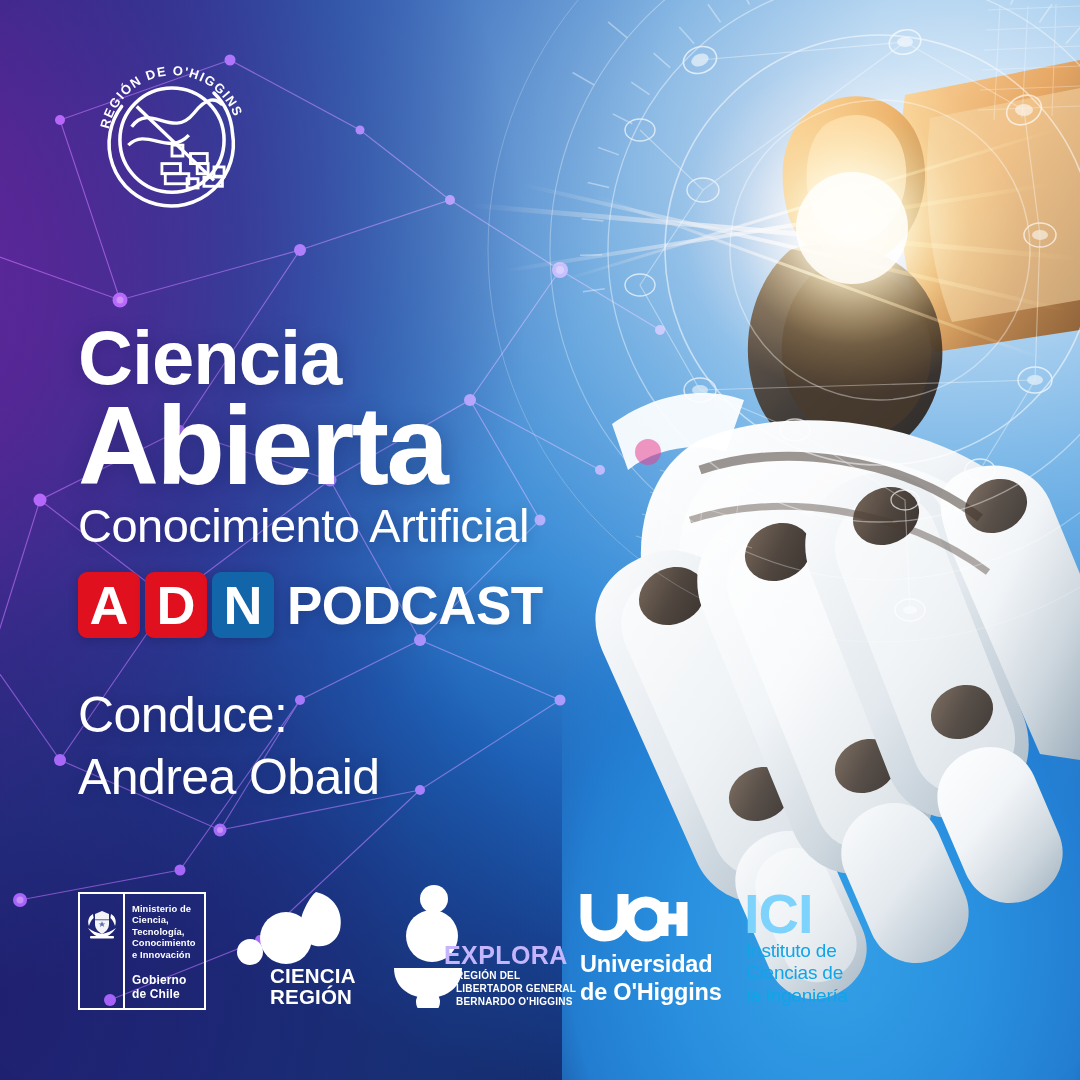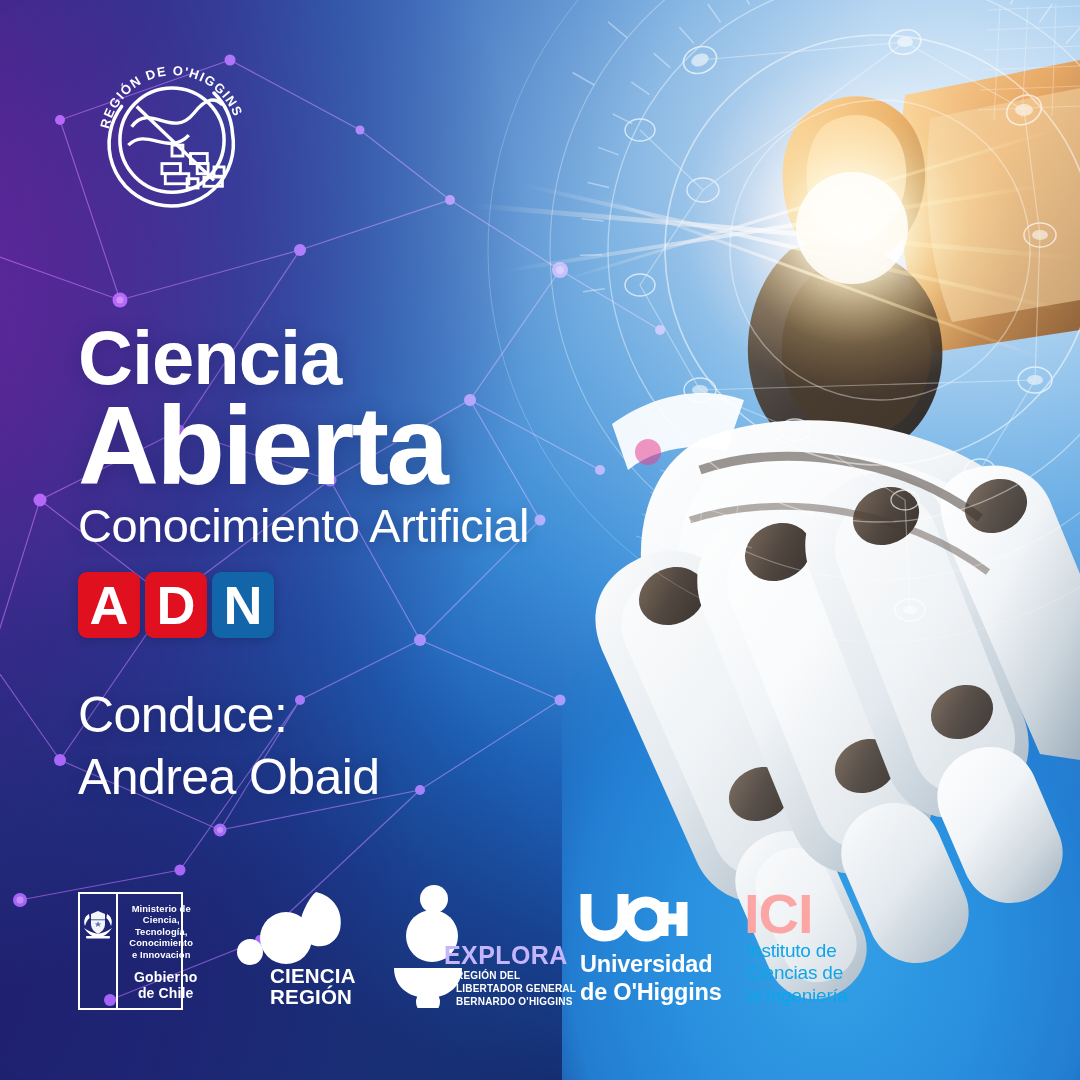"PODCAST" div.adn-word { html: none -> <div>PODCAST</div> }
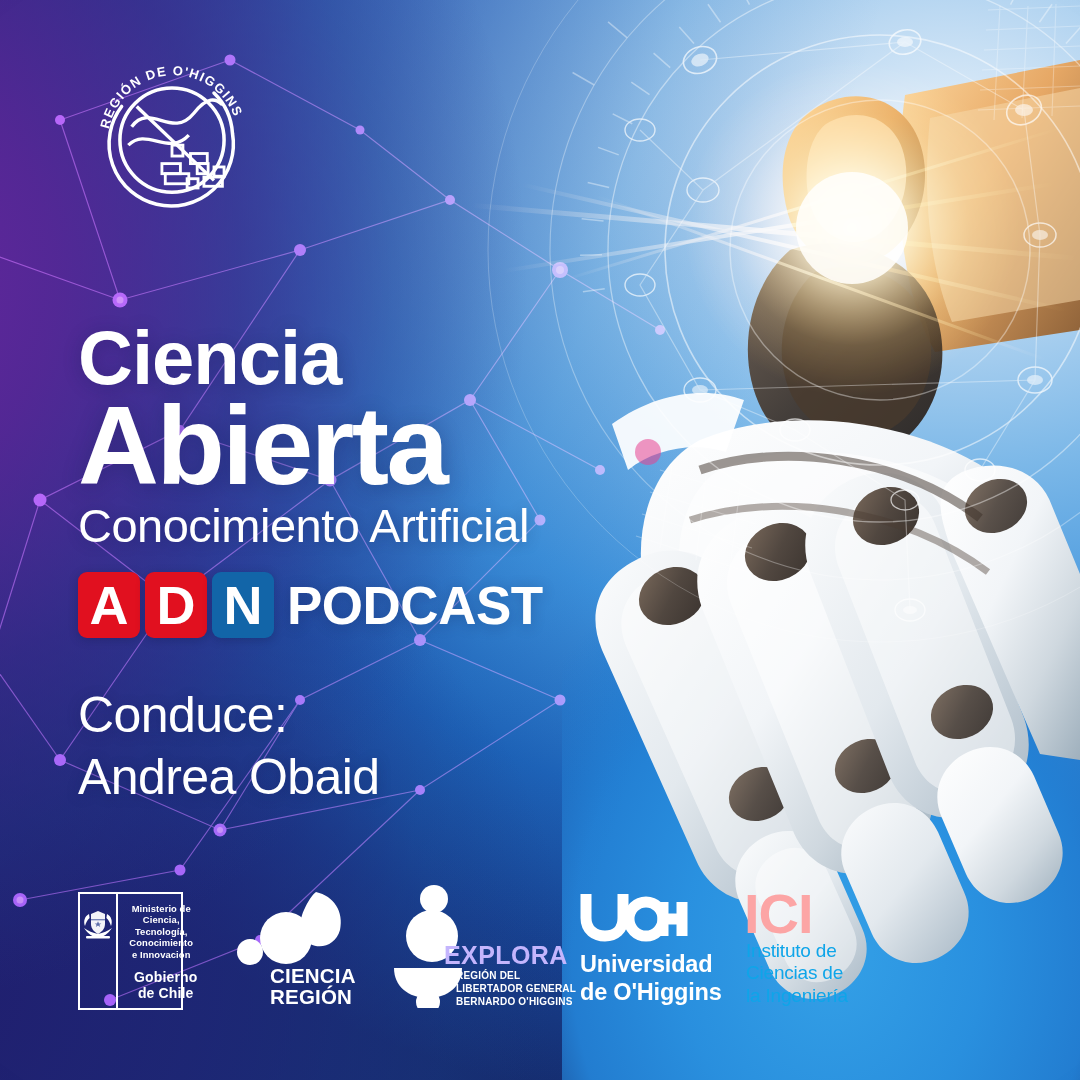"Ministerio de" .minis { text-align: center -> none; width: 105px -> 128px }
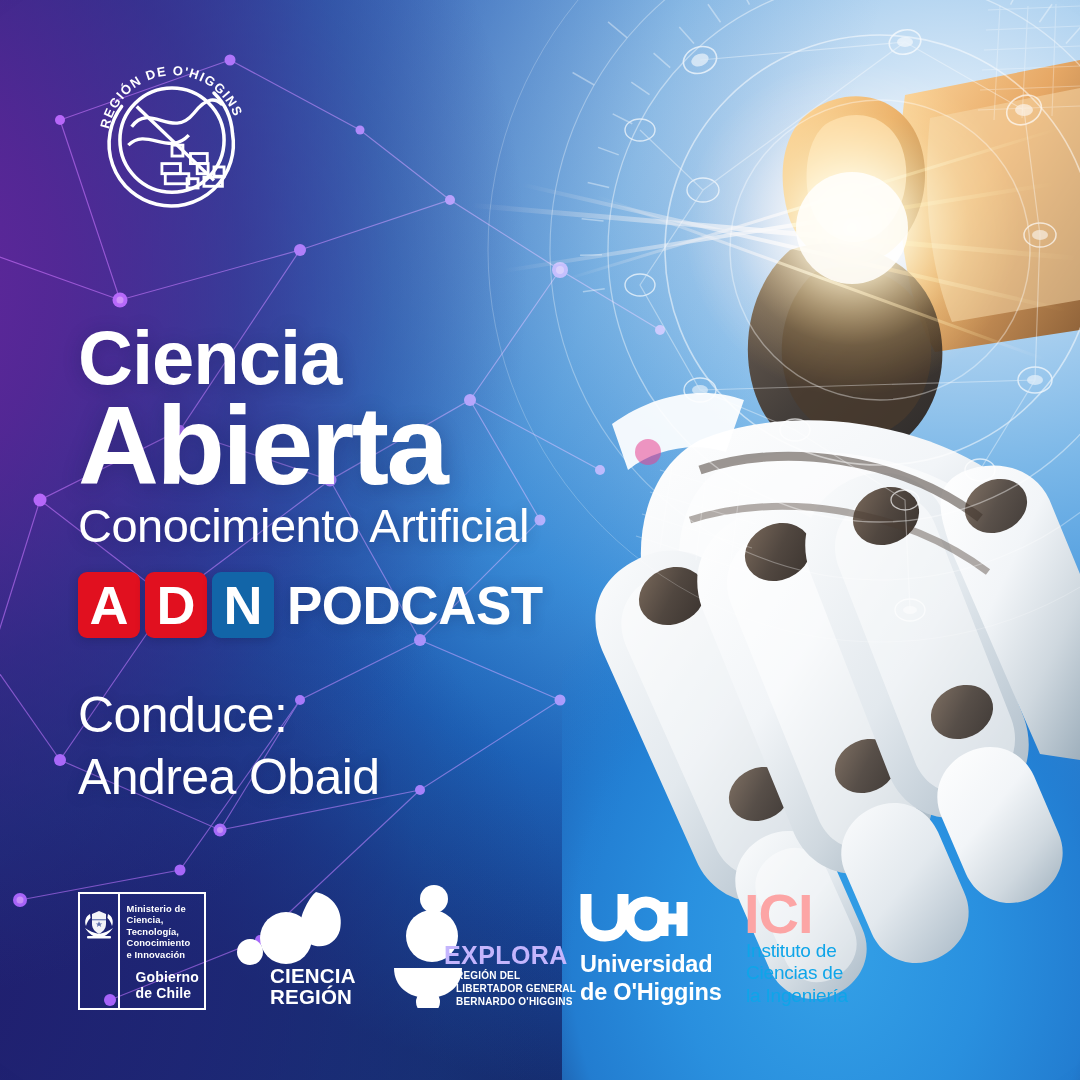"ICI" .ici .i-mark { color: #fca5a5 -> #7dd3fc }
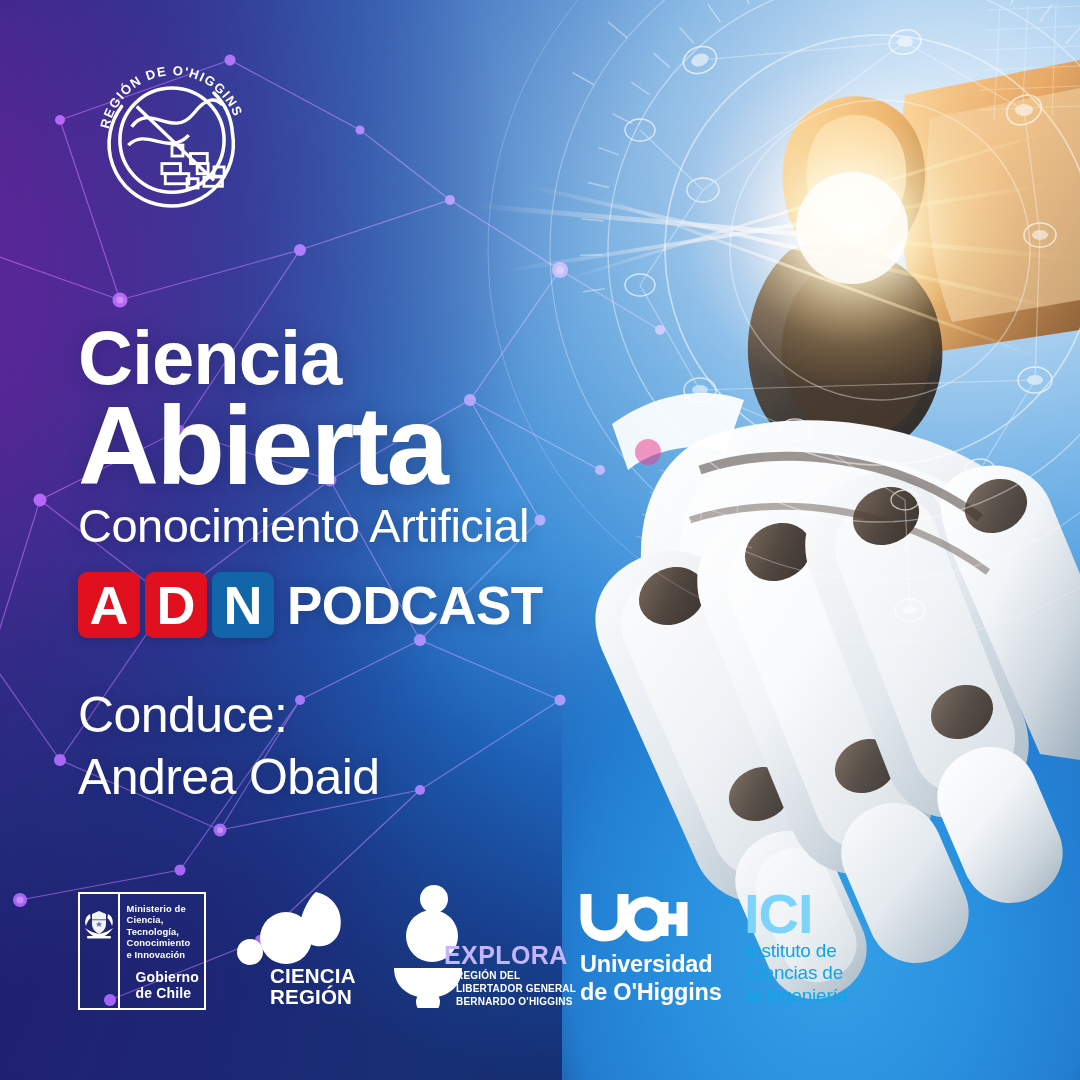"Gobierno de Chile" .minis .gob { font-size: 14px -> 12px; margin-left: 9px -> none }
